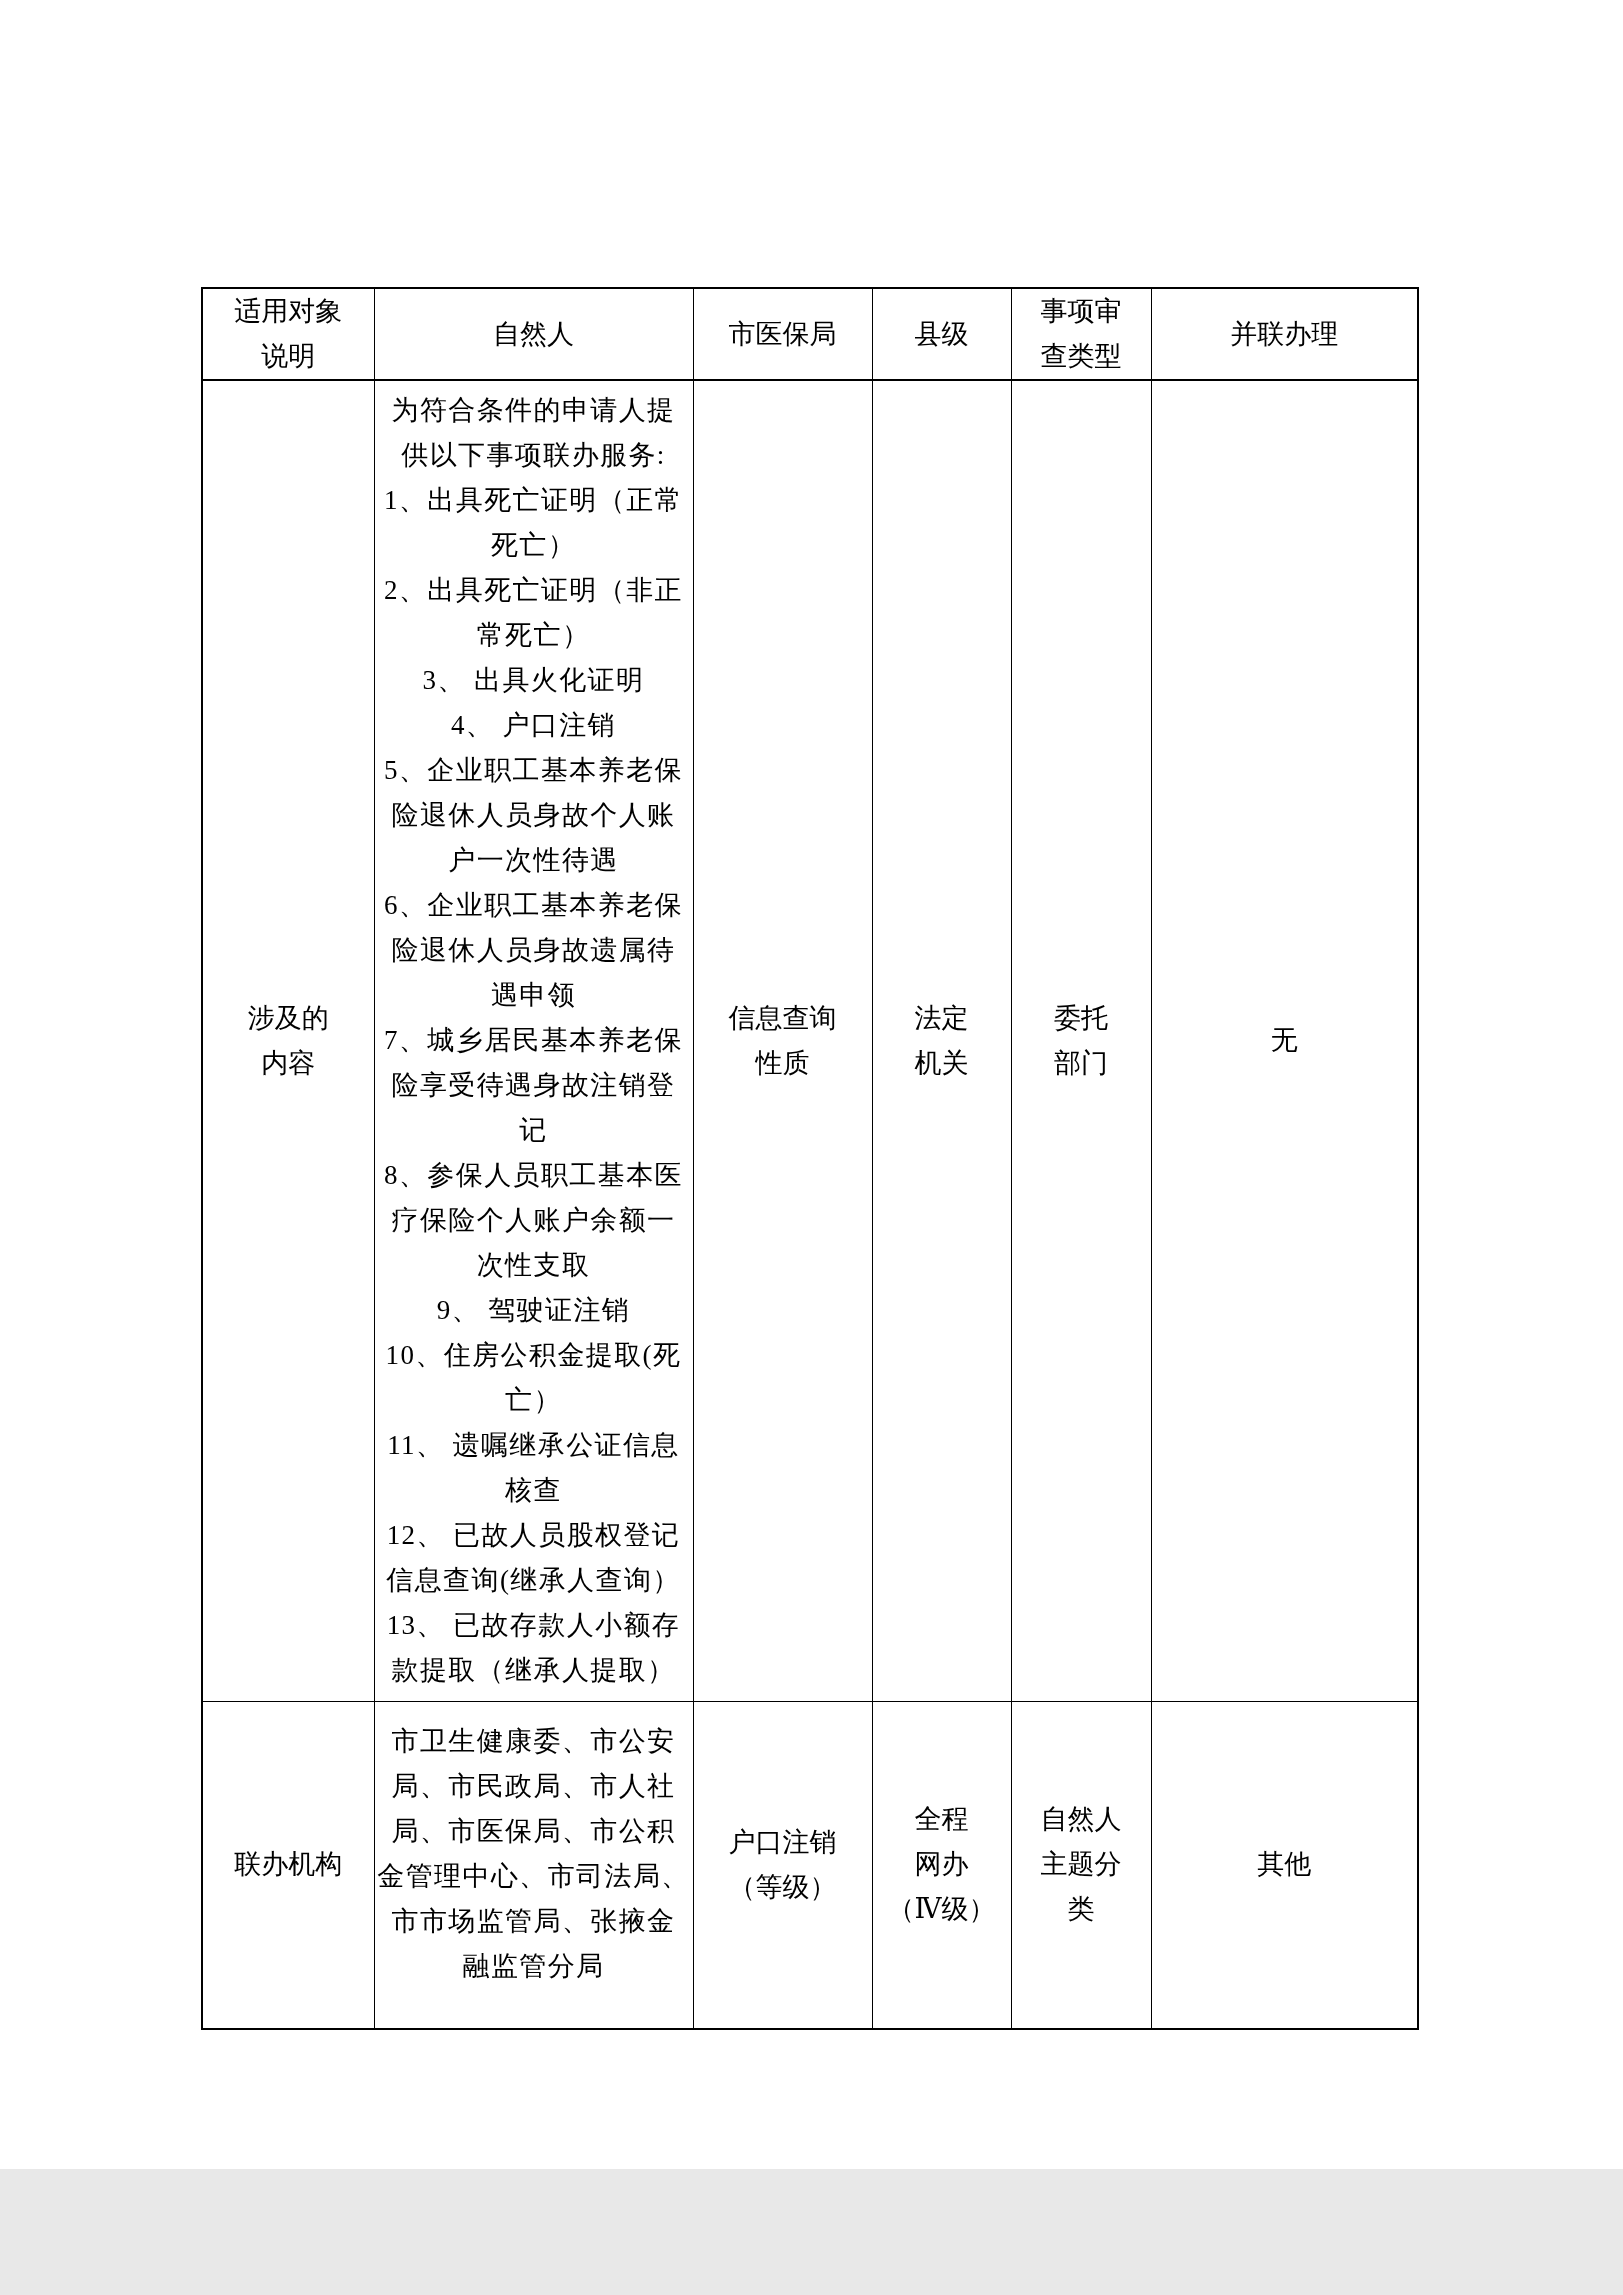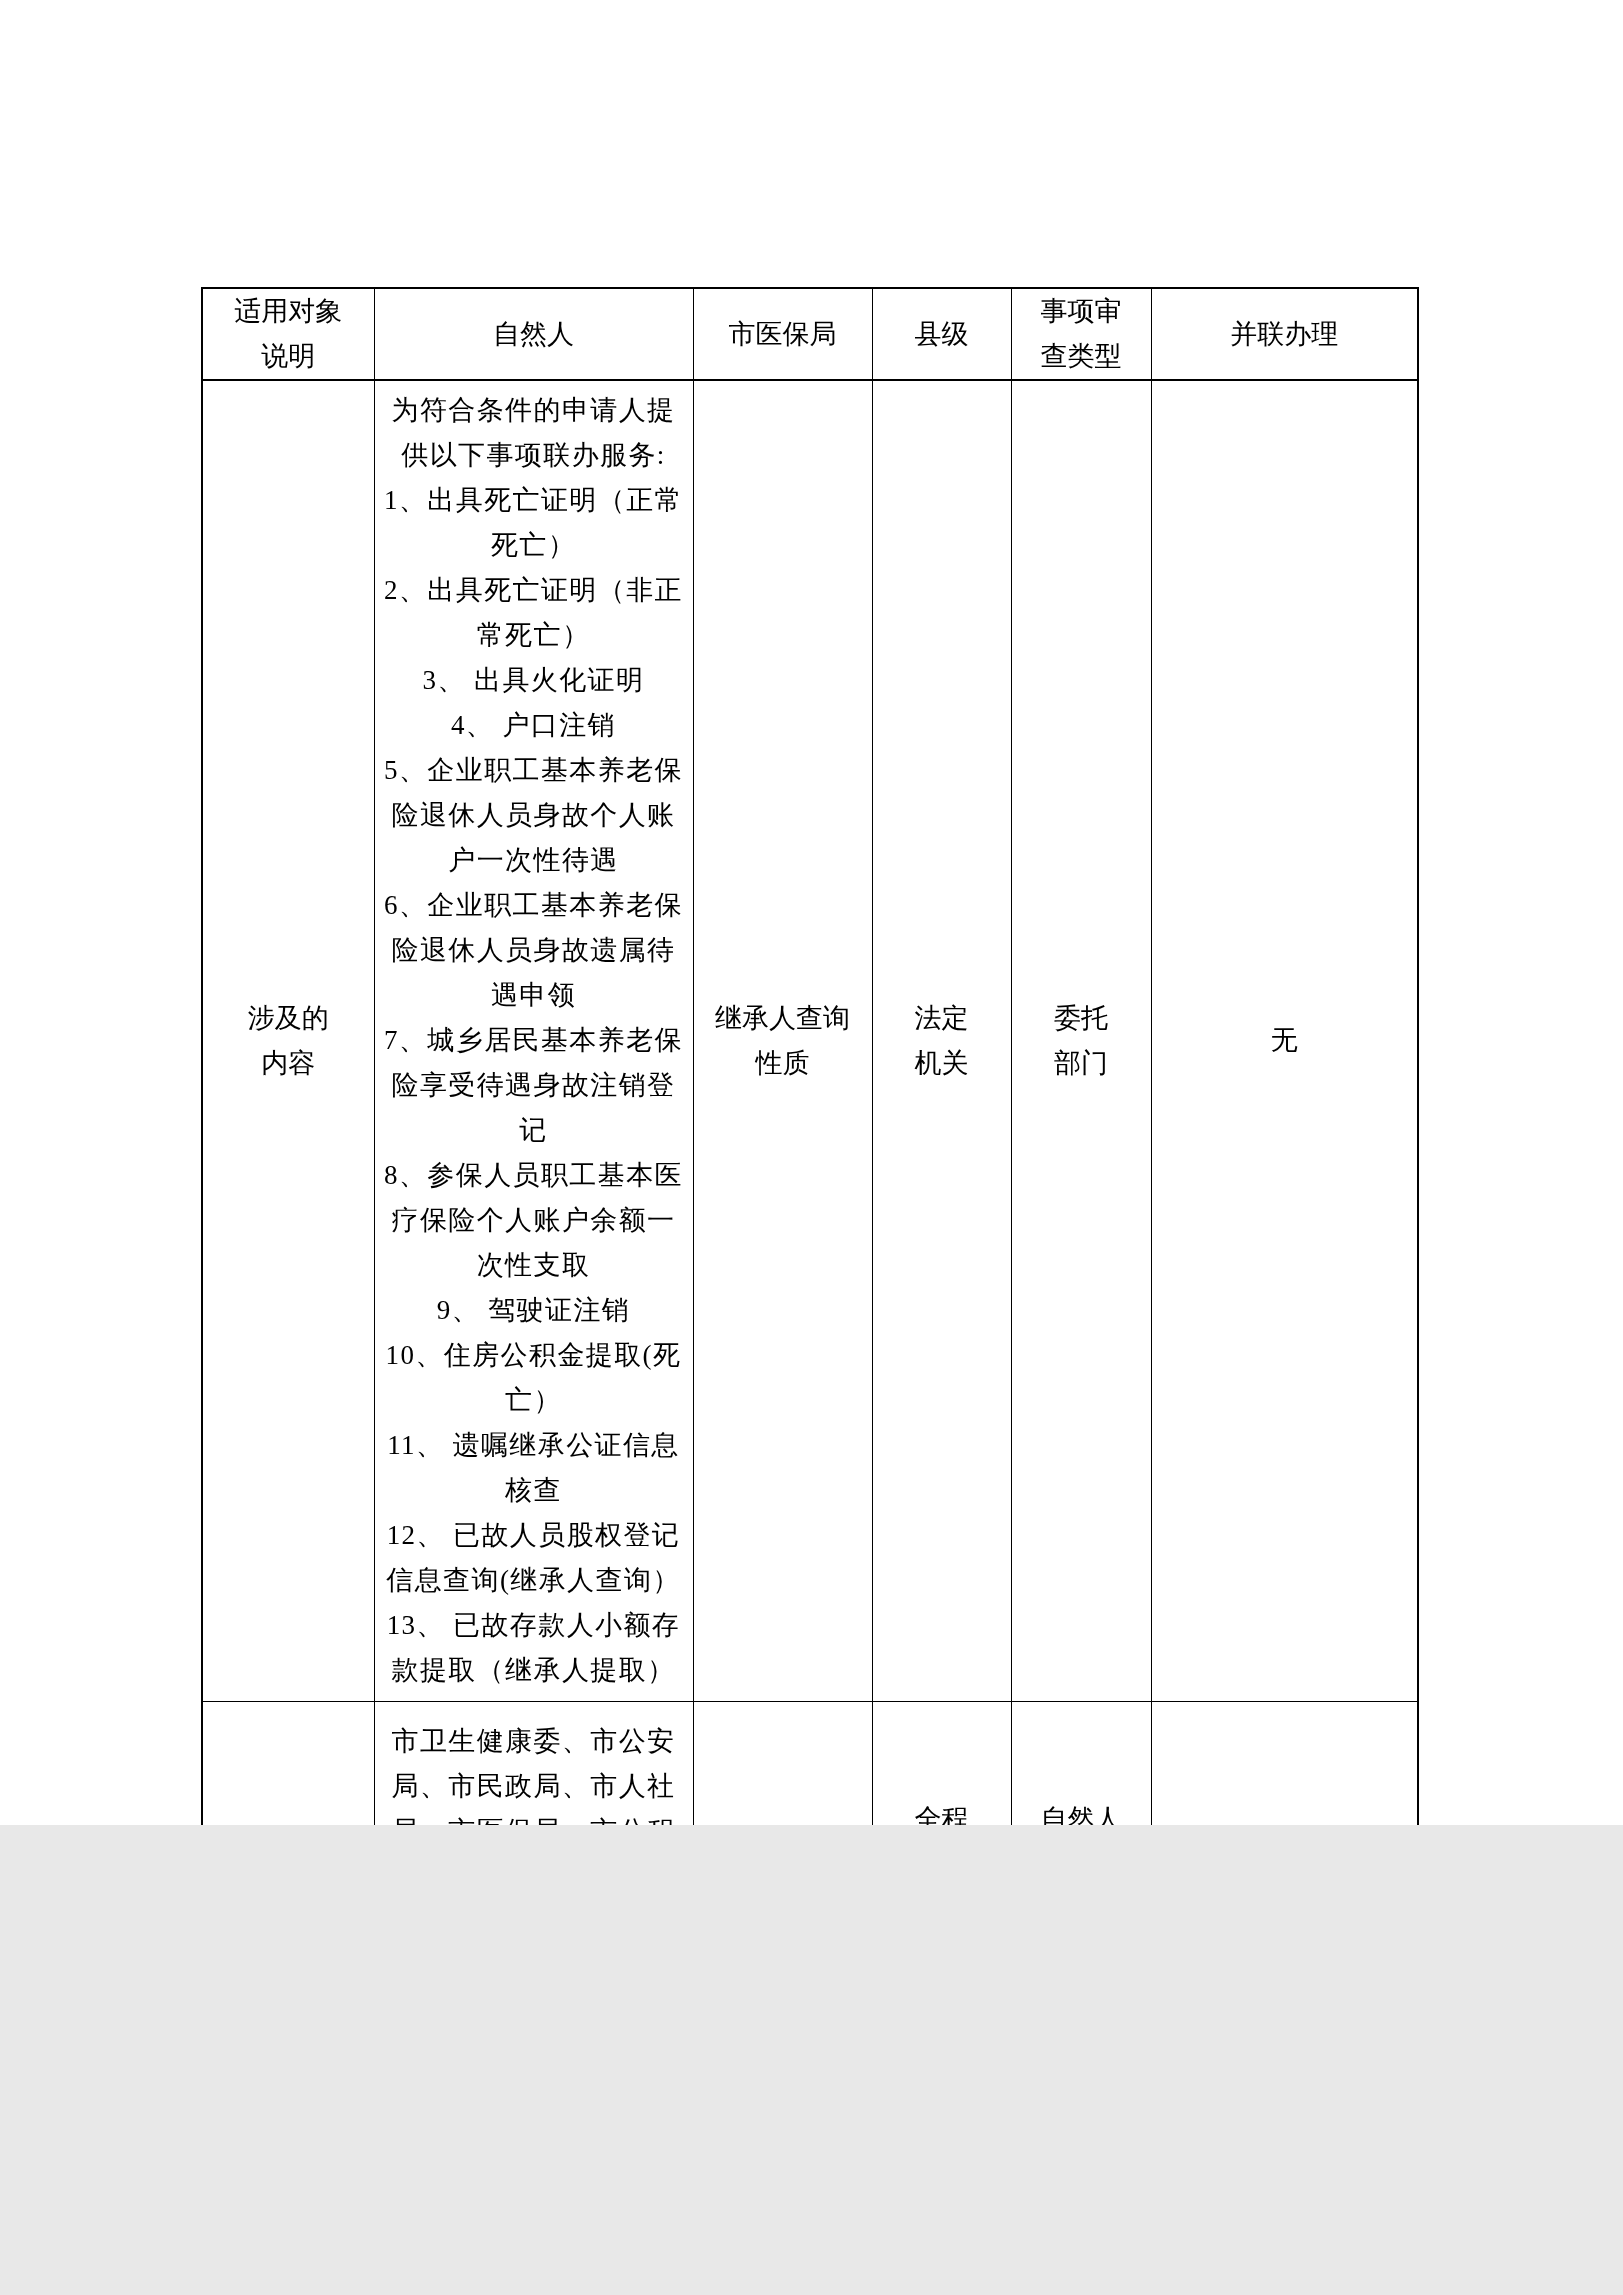"适用对象" .page { height: 1825px -> 2169px }
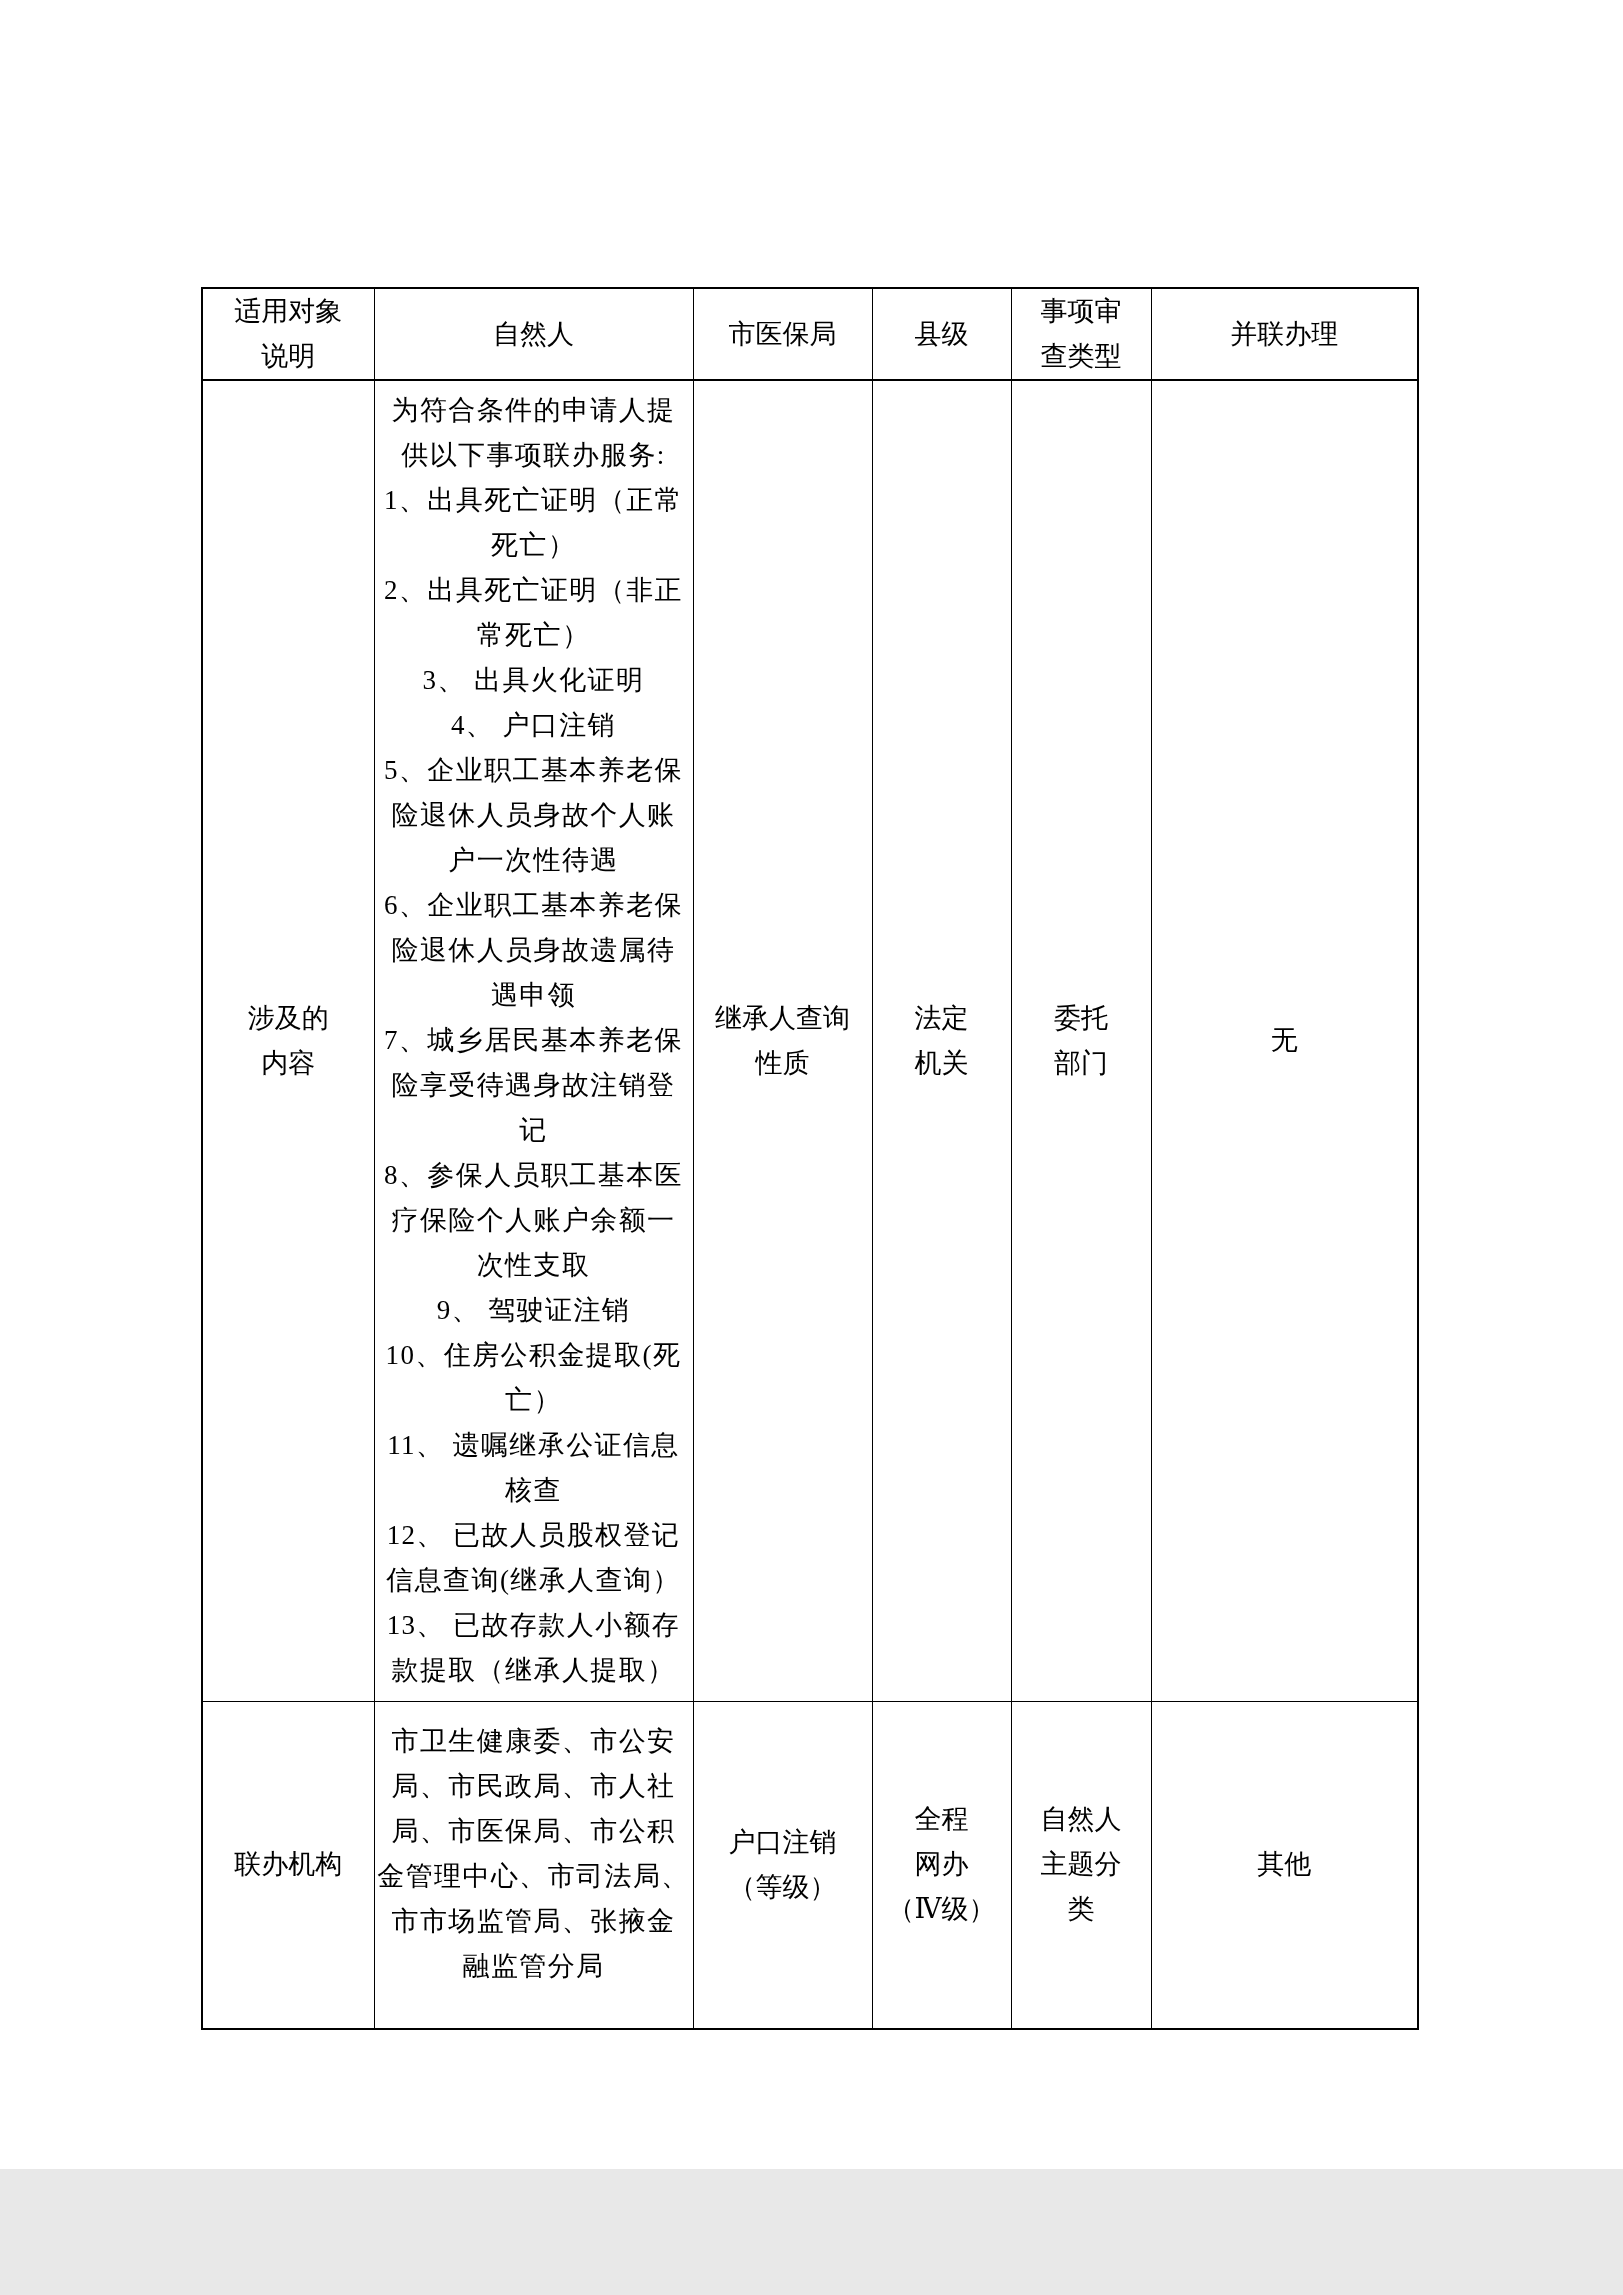"继承人查询" td { text: 继承人 -> 信息 }
